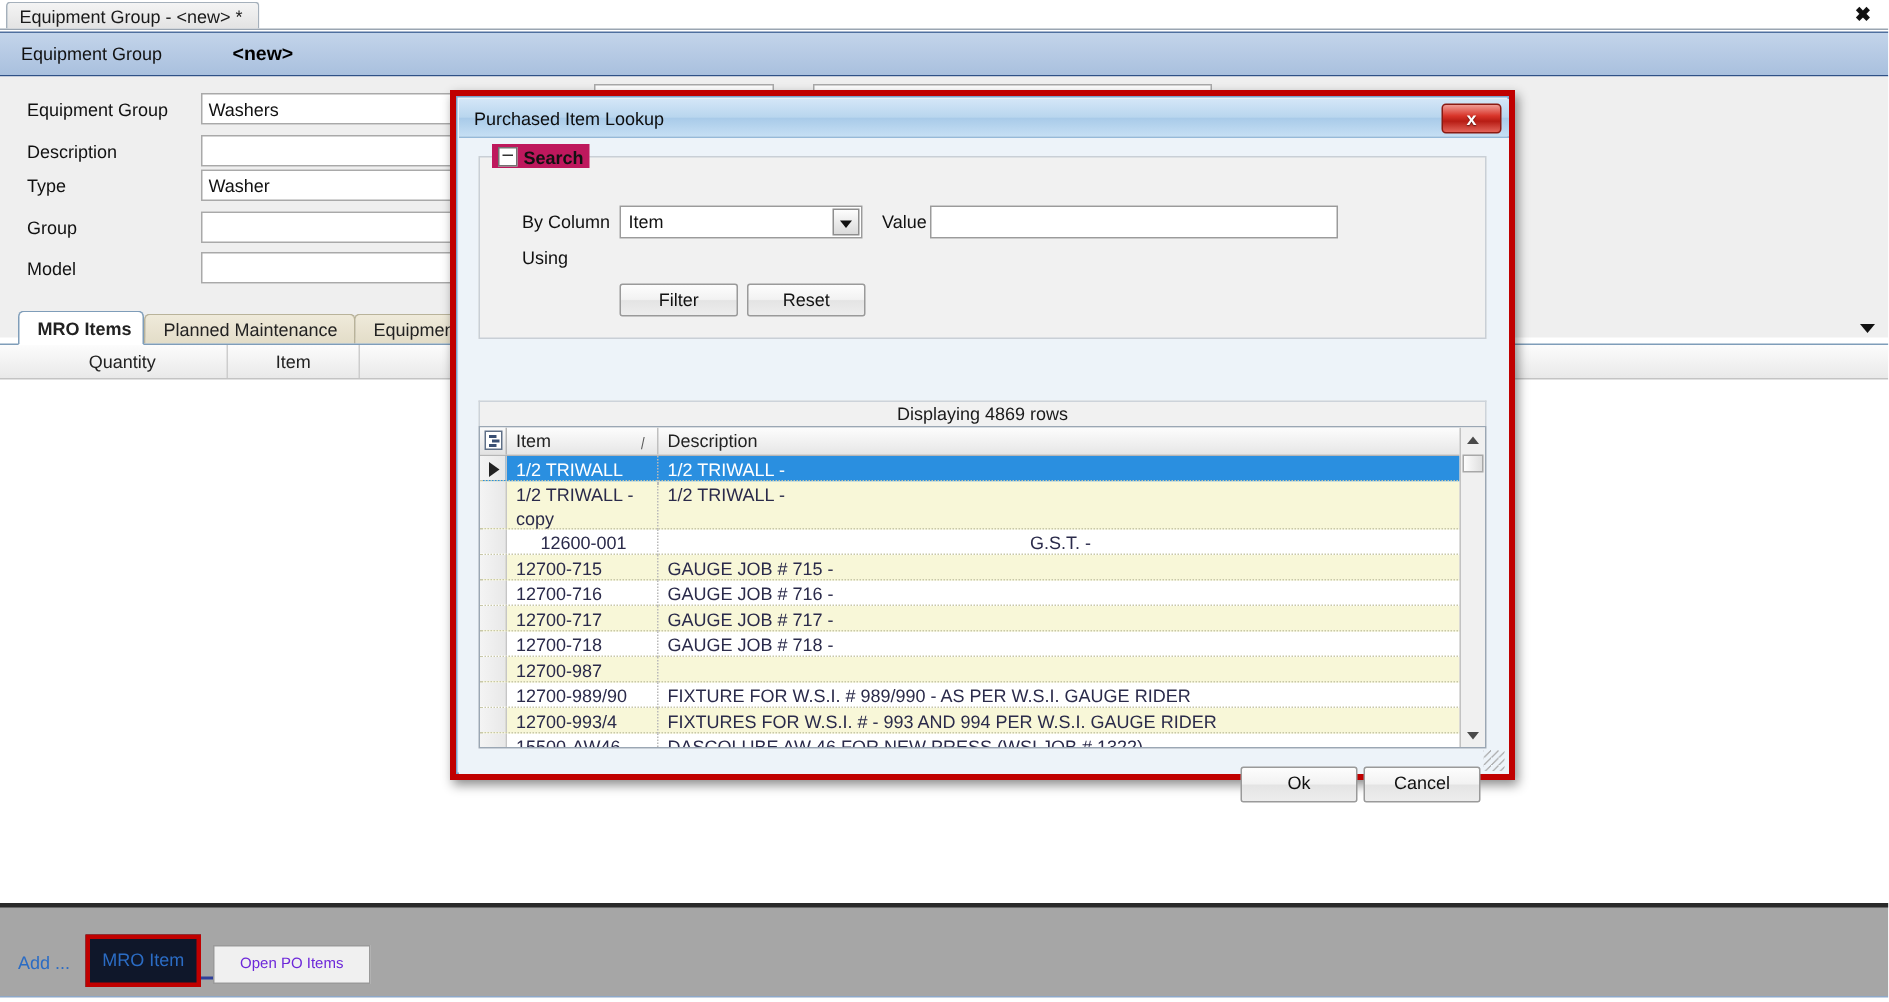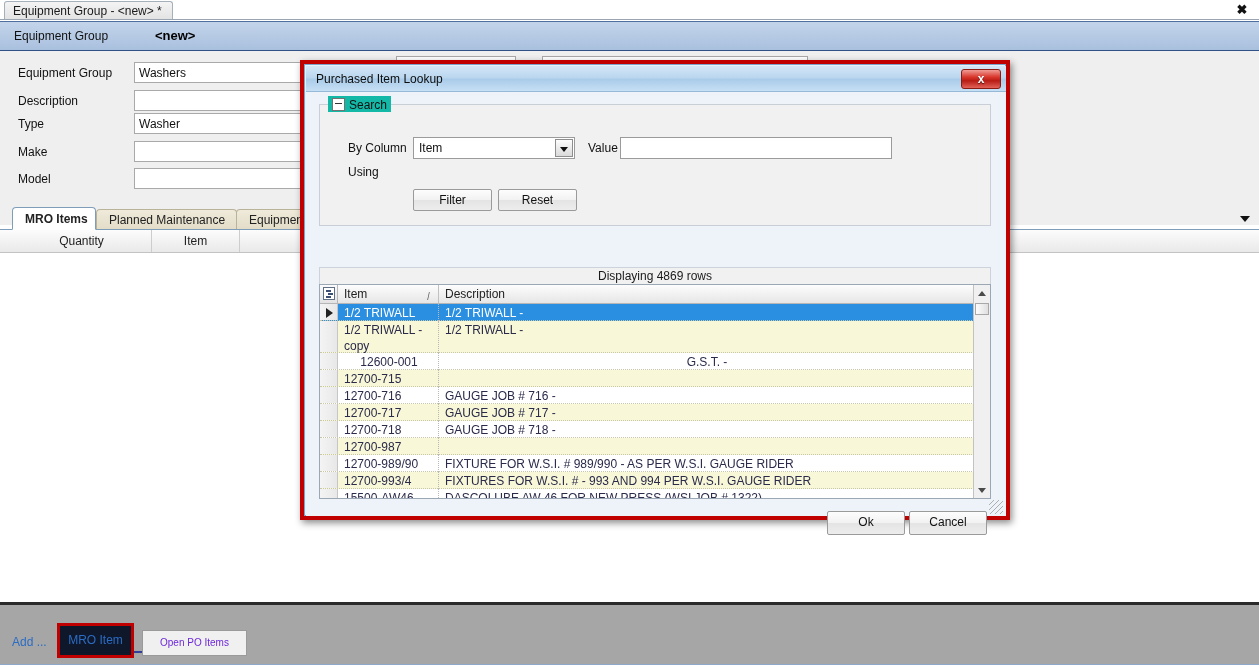"Search" .grp-legend { background: #14b8a6 -> #be185d; font-weight: none -> bold }
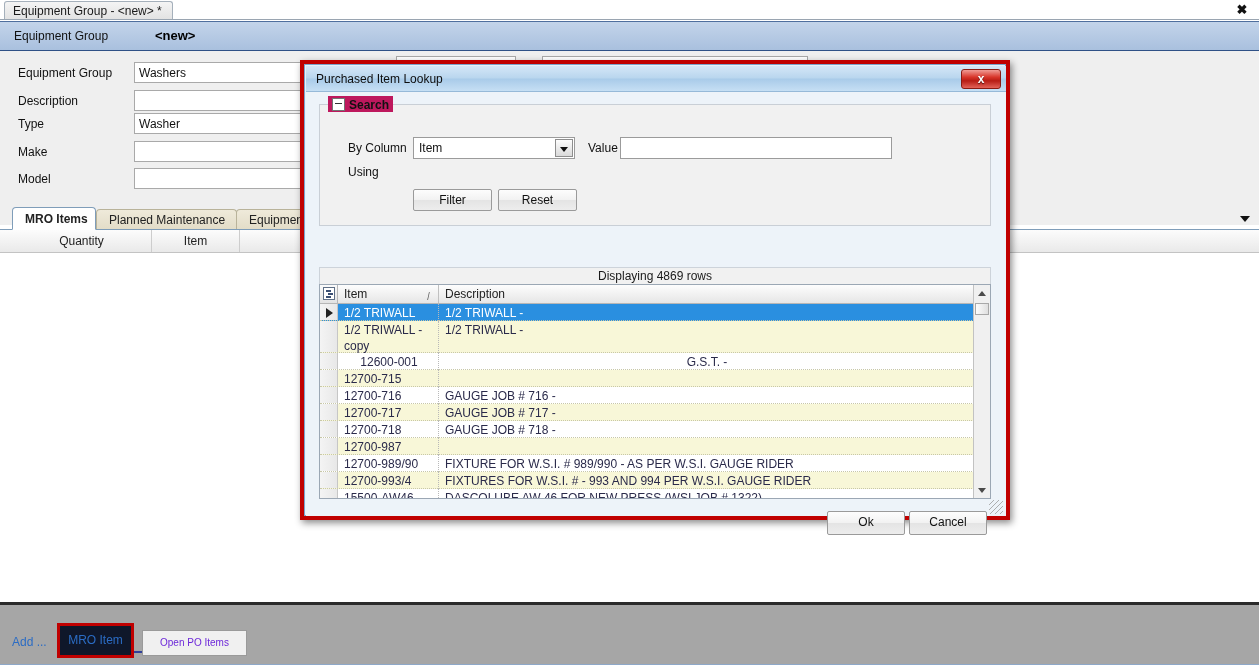"Make" div.flabel { text: Make -> Group }
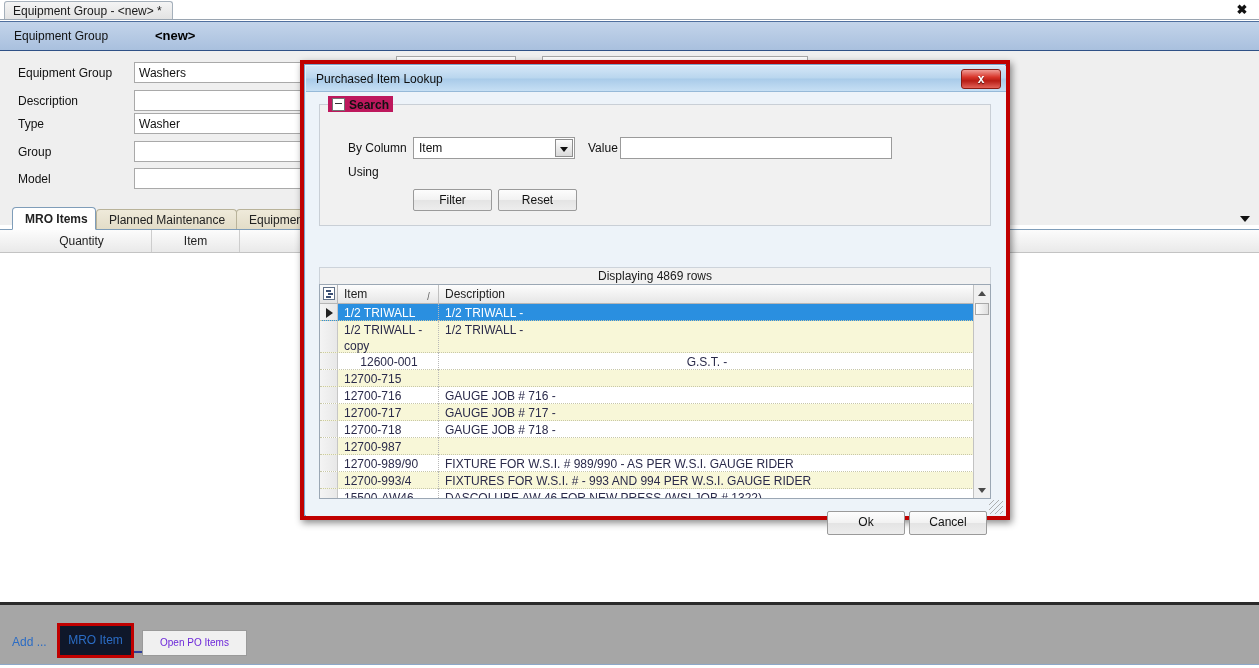"GAUGE JOB # 715 -" div.lk-cell { html: none -> <div>GAUGE JOB # 715 -</div> }
